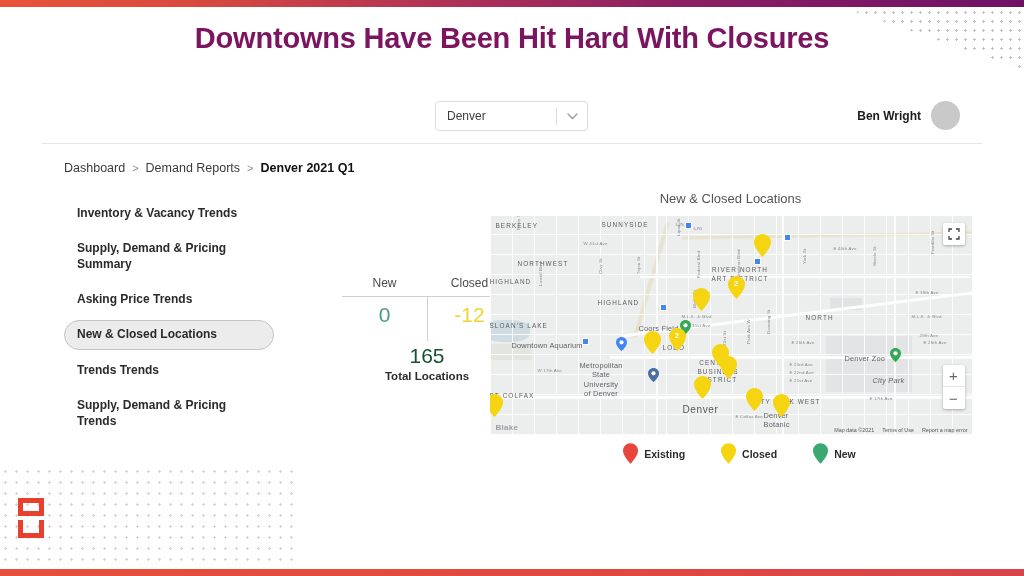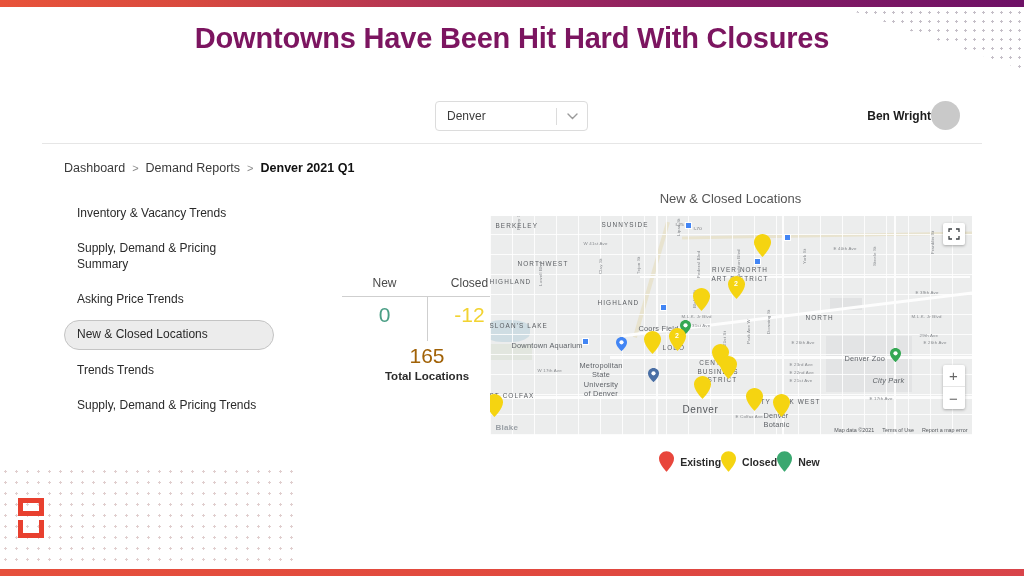"Ben Wright" .user-area { gap: none -> 10px }
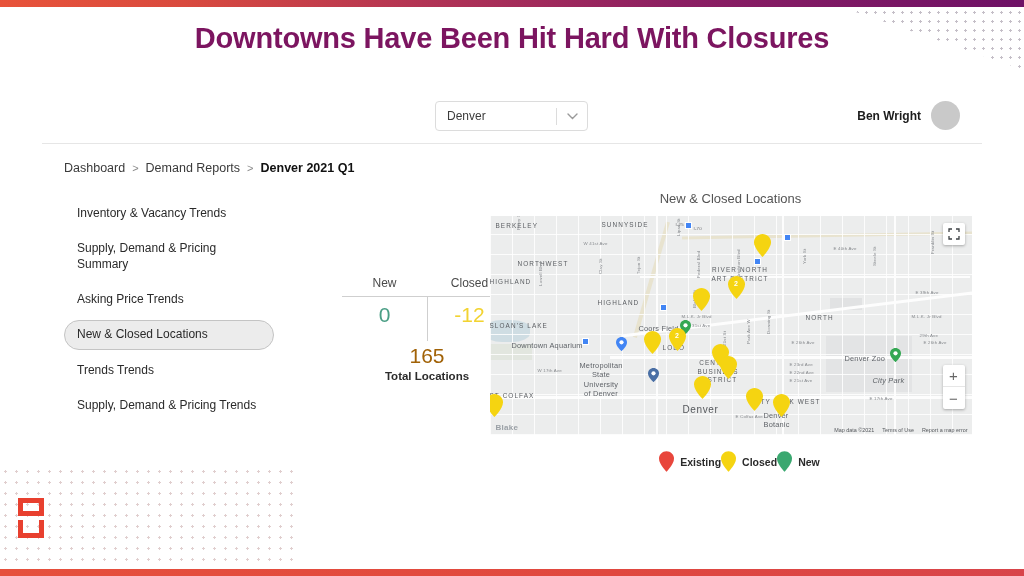"Inventory & Vacancy Trends" .nav { font-weight: none -> bold }
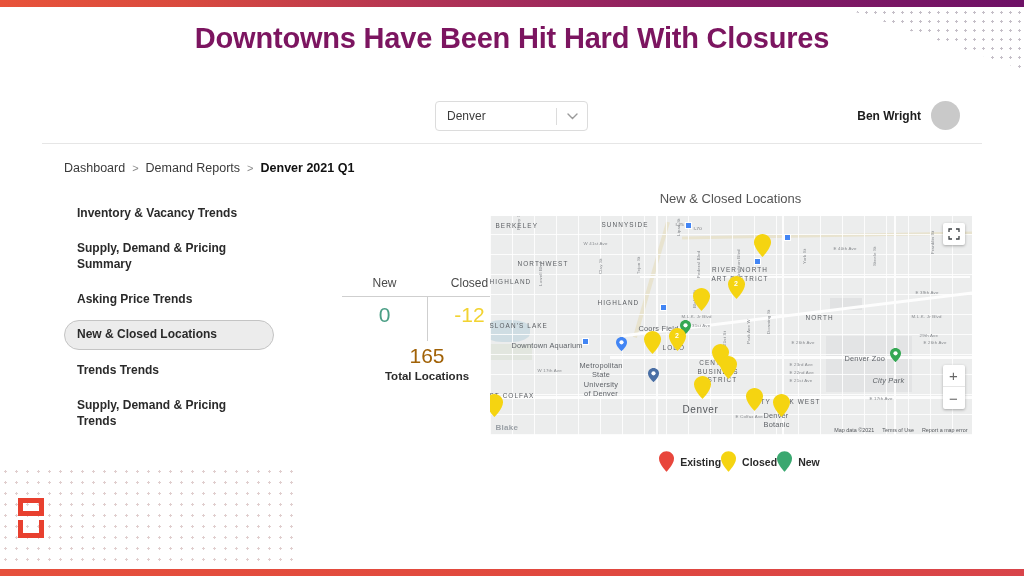"165" div.total-num { color: #a16207 -> #14532d }
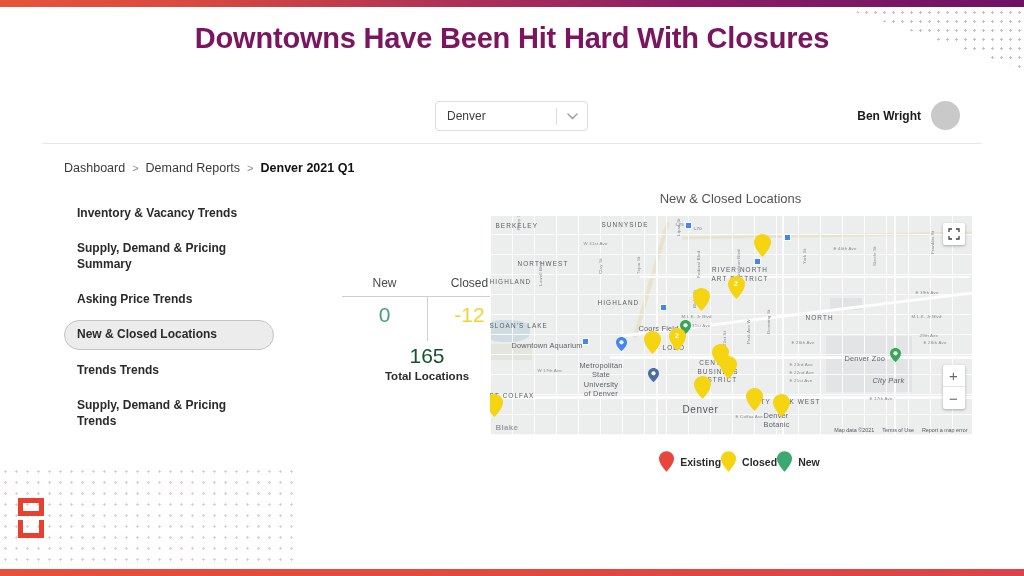"Existing" .legend { gap: none -> 36px; margin-top: 16px -> 8px }
